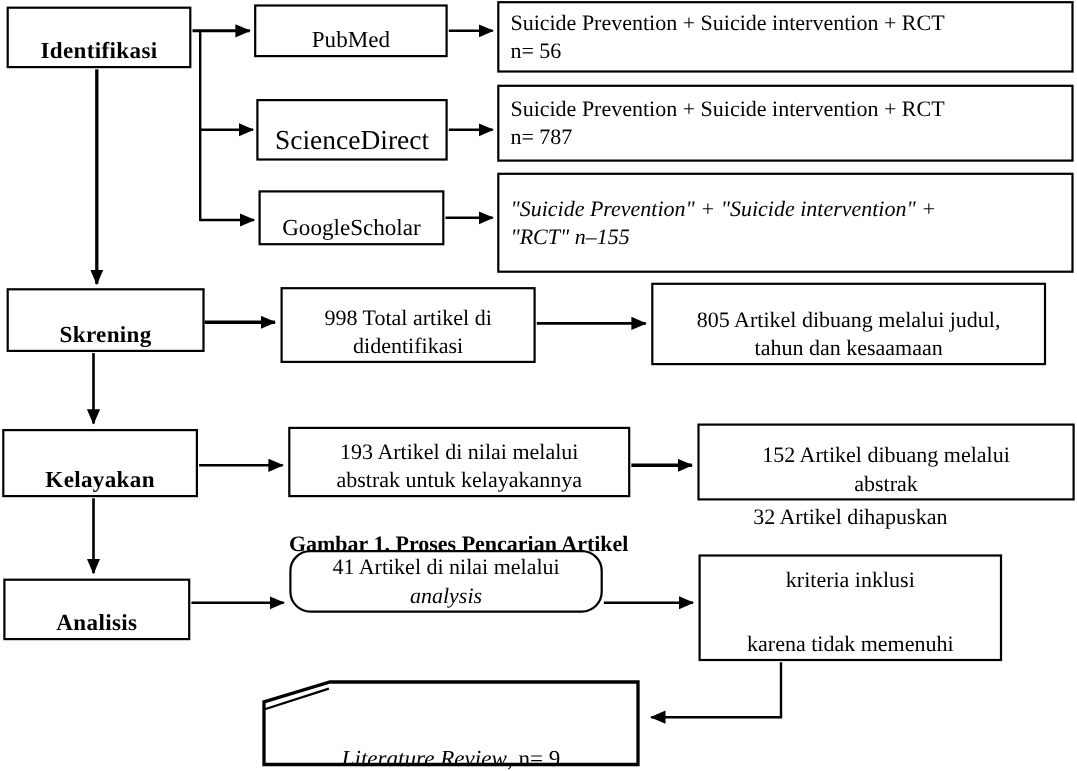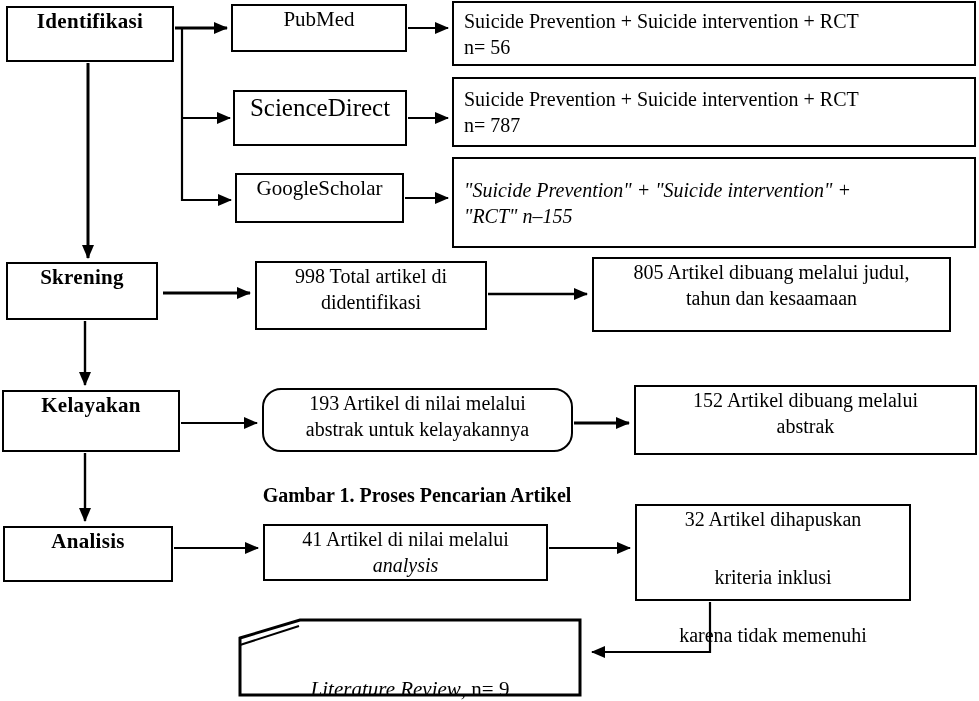"Identifikasi" .box { justify-content: flex-start -> flex-end }
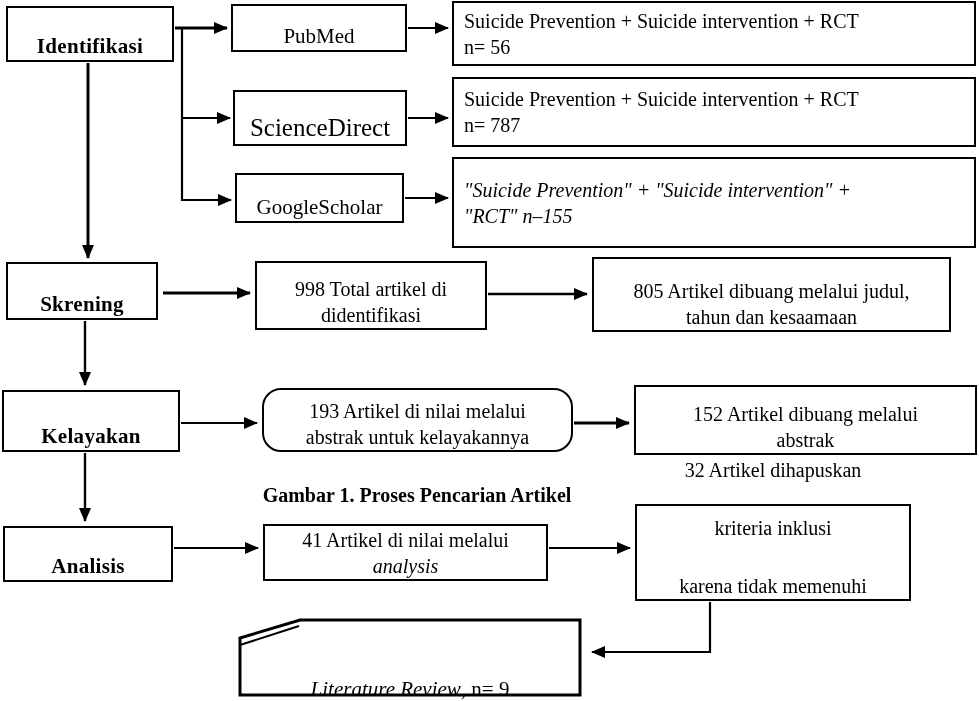"Skrening" div.box { width: 152px -> 180px }
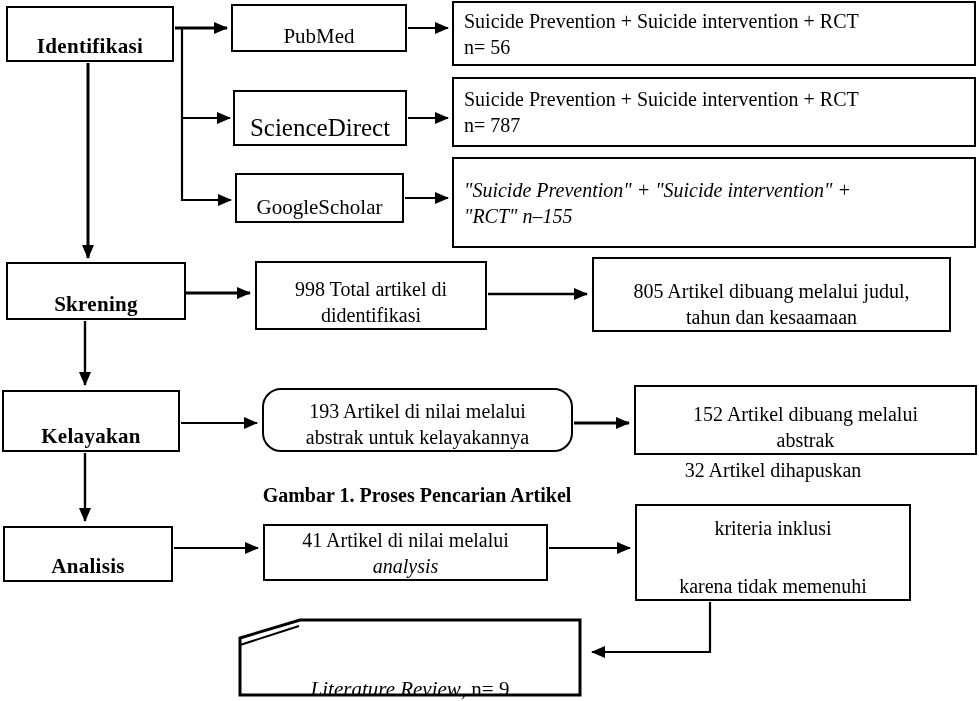"193 Artikel di nilai melalui" div.box { border-radius: 19px -> none }
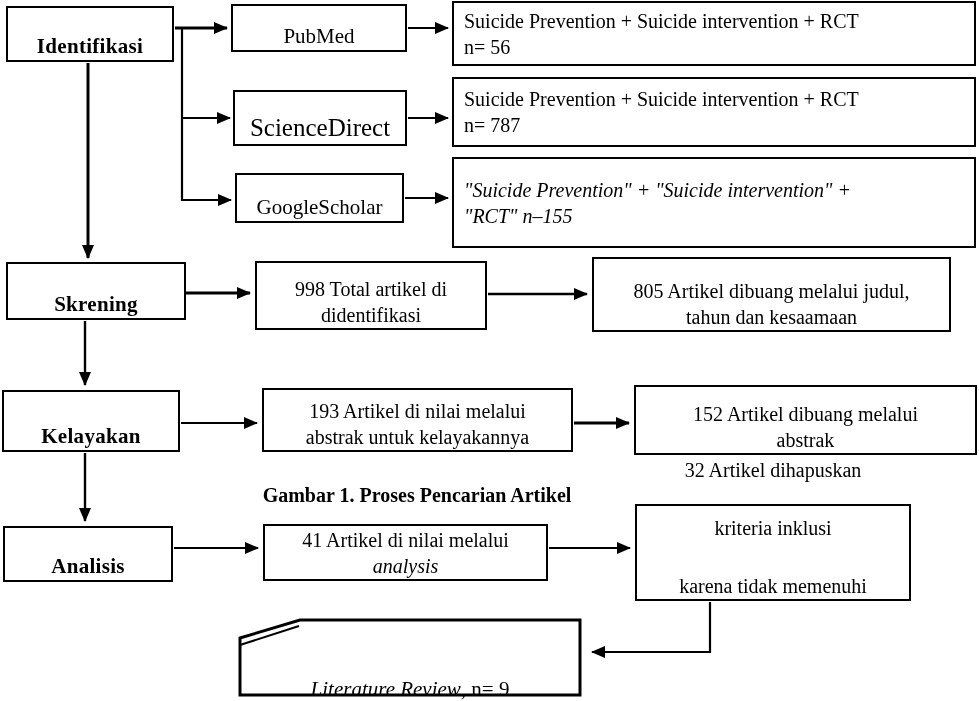"41 Artikel di nilai melalui" div.box { border-radius: none -> 19px; top: 524px -> 500px }
